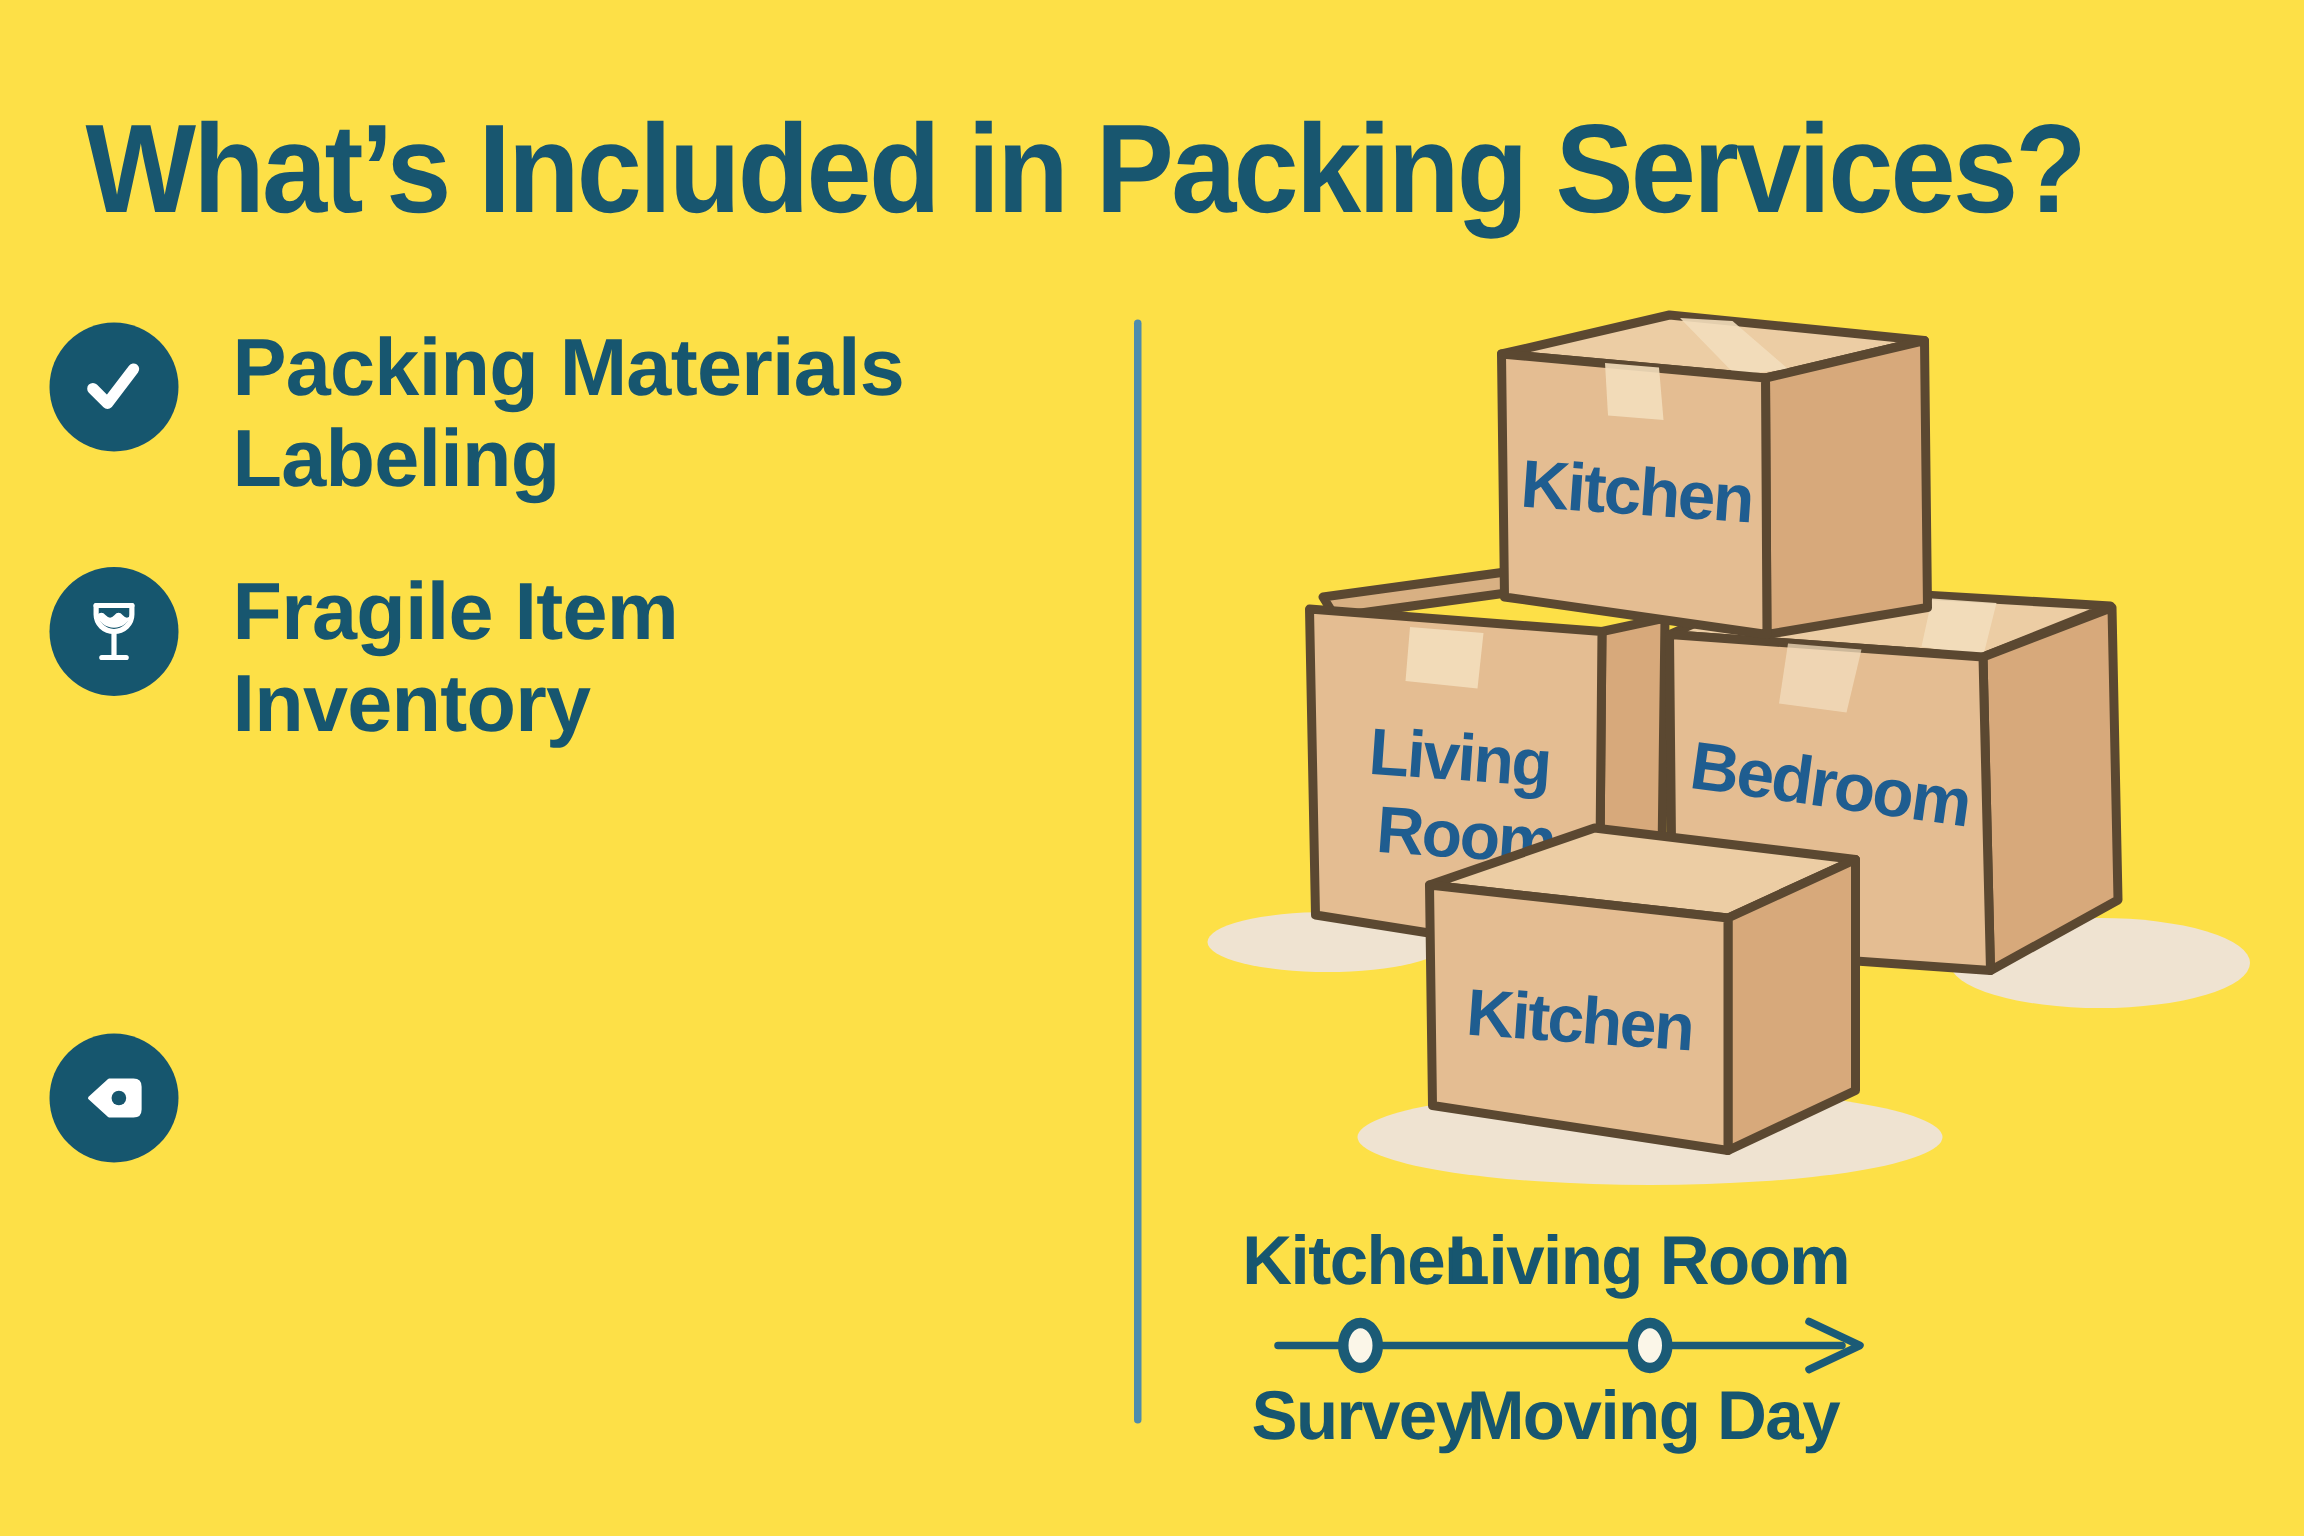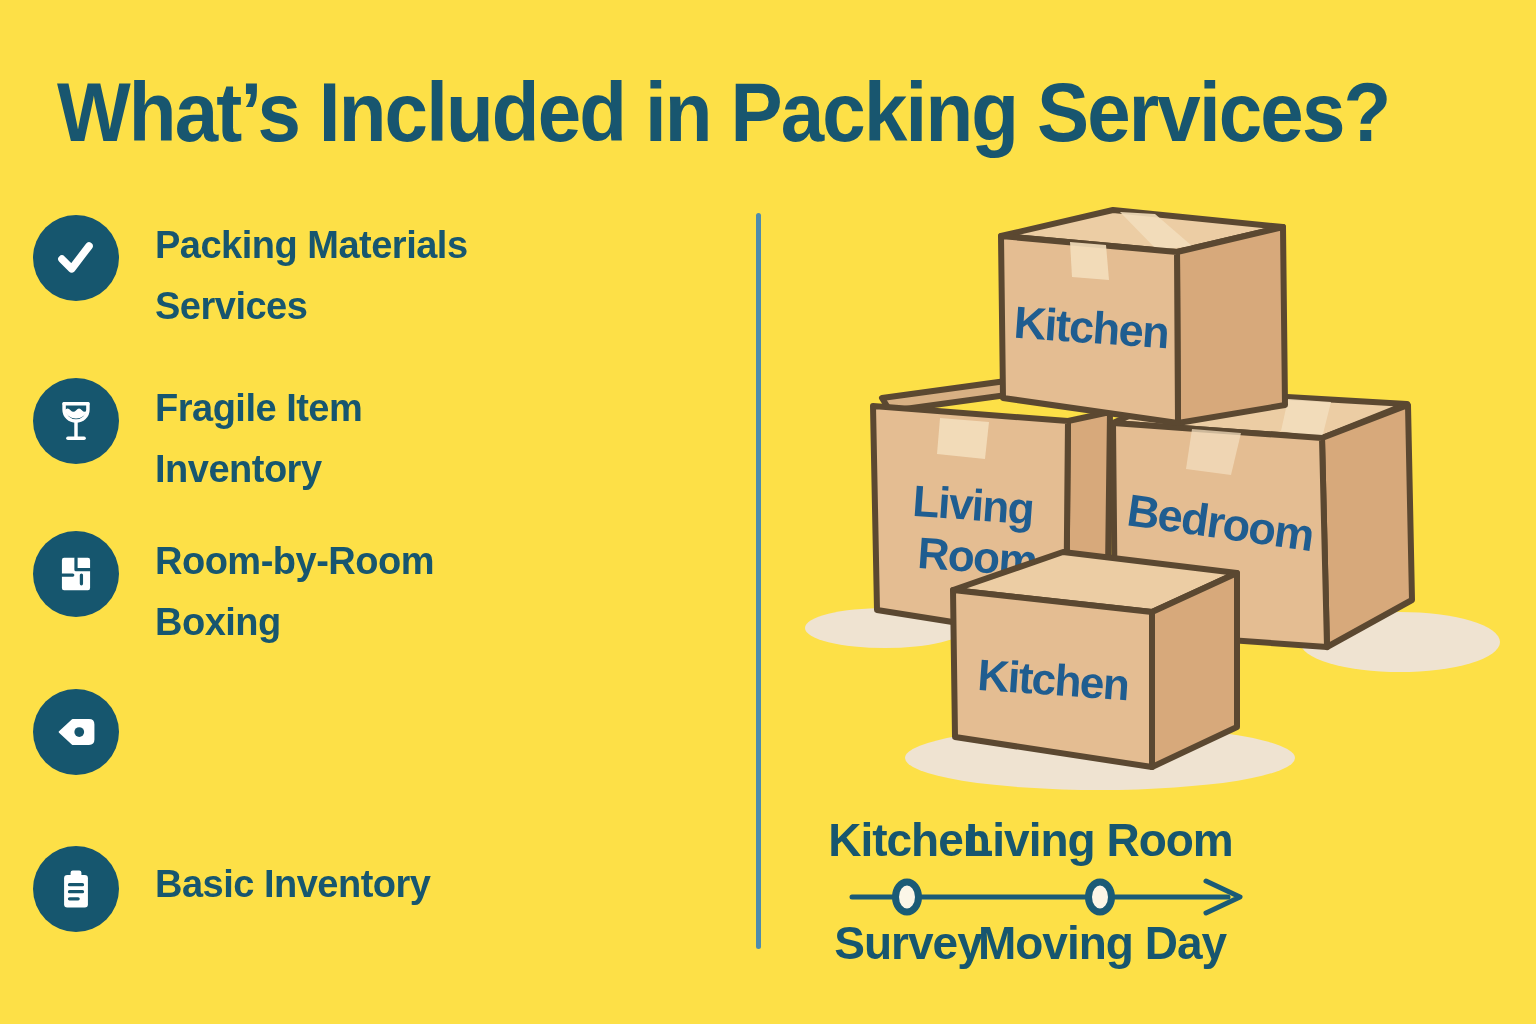"Packing Materials" .item-text { font-size: 38px -> 54px }
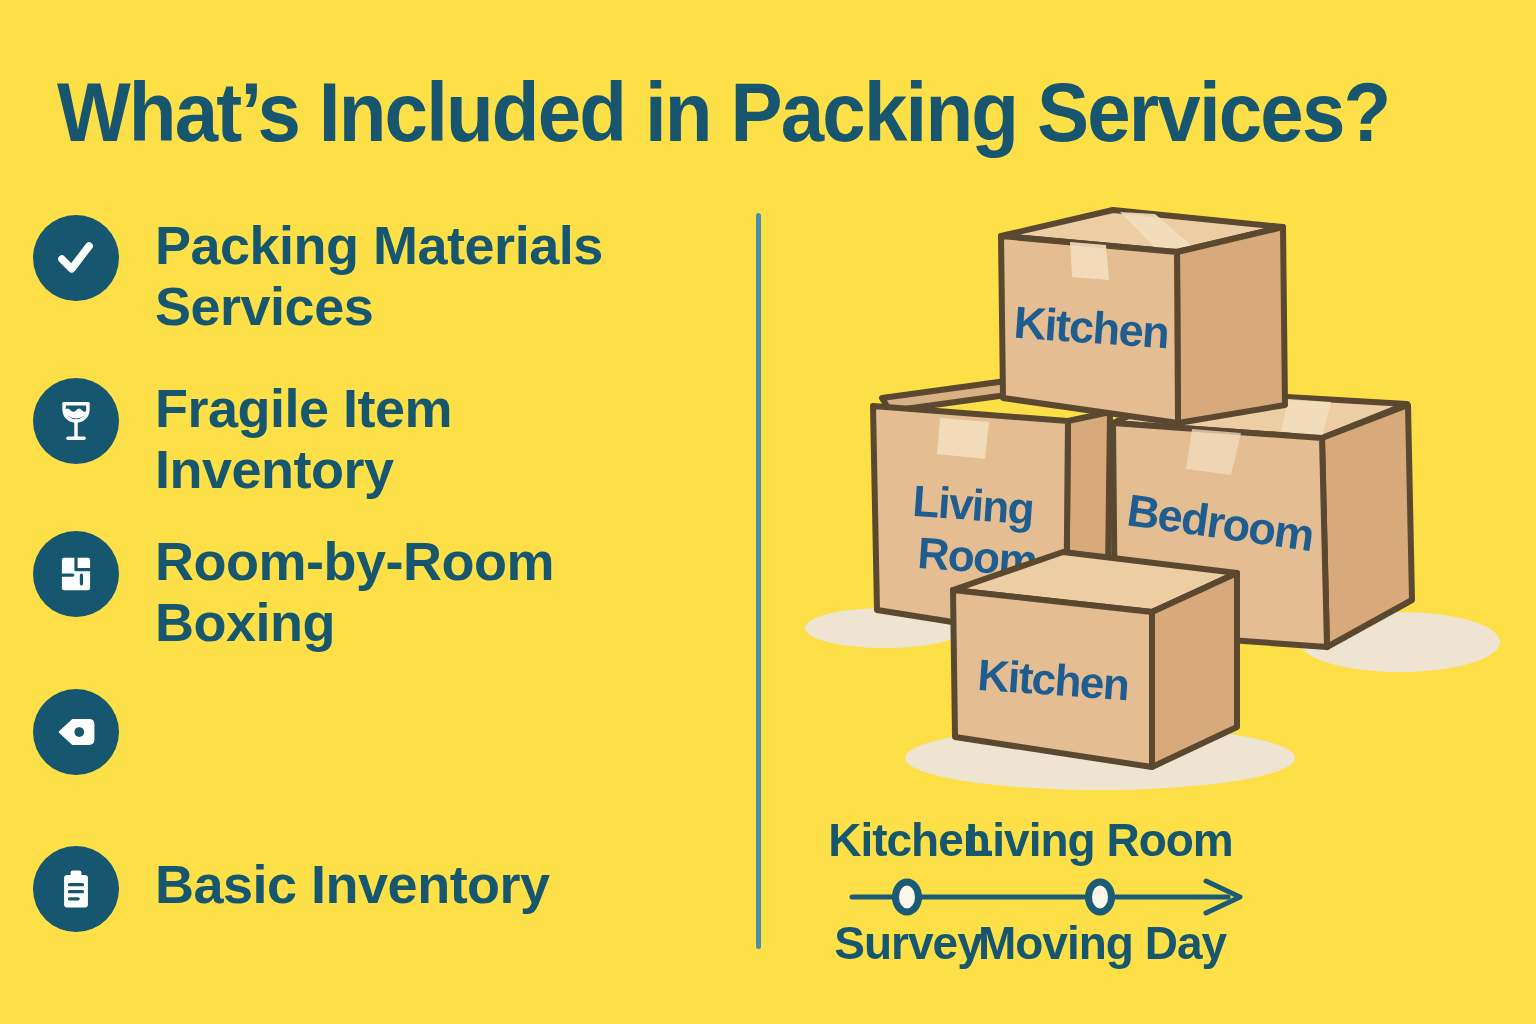"Services" div { text: Services -> Labeling }
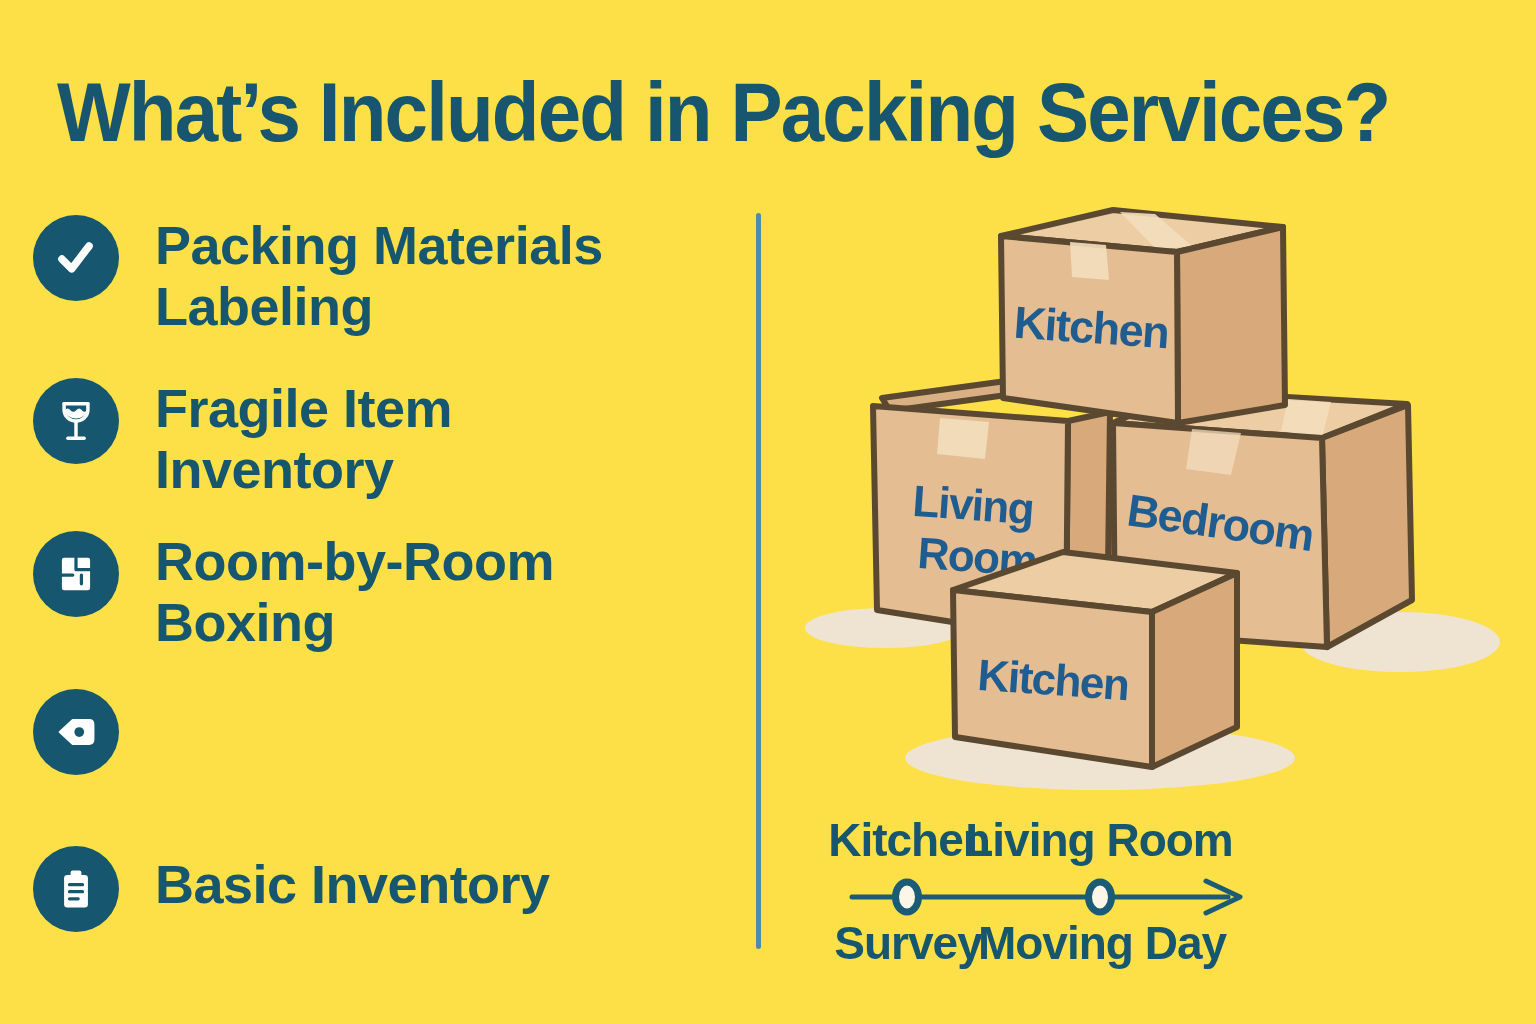"Room-by-Room" div.item { html: <div> <div> <svg> <rect></rect> <path></path> </svg> </div> <div> <div>Room-by-Room</div> <div>Boxing</div> </div> </div> -> none }
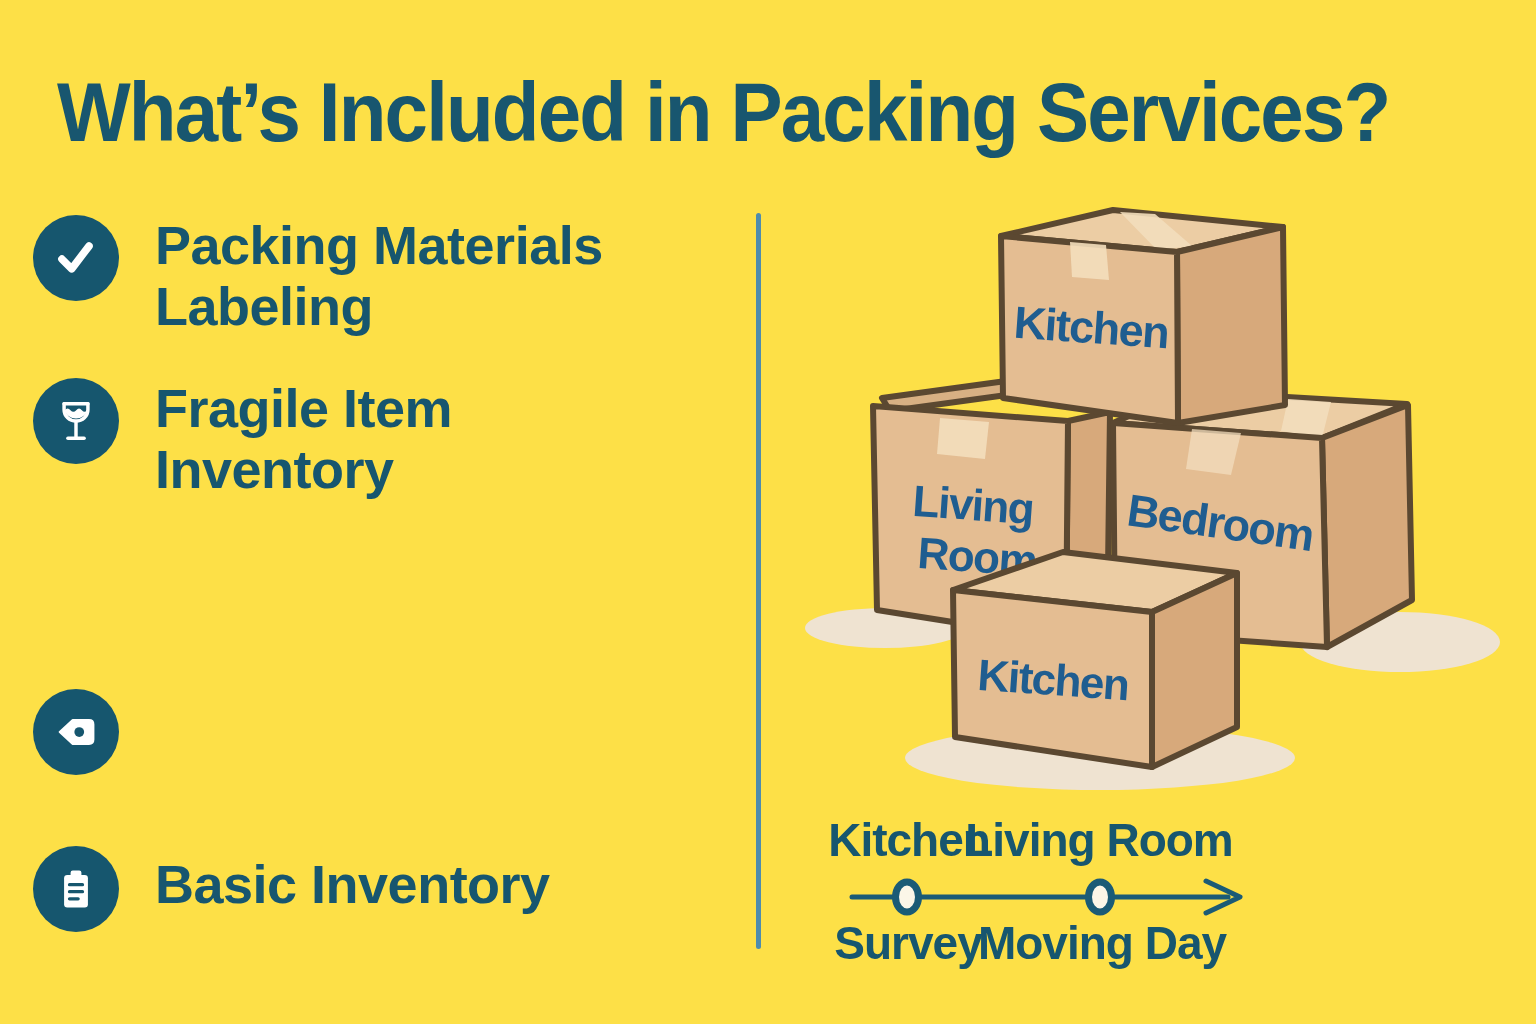"Basic Inventory" div.item { html: <div> <div> <svg> <rect></rect> <rect></rect> <path></path> </svg> </div> <div> <div>Basic Inventory</div> <div></div> </div> </div> -> none }
